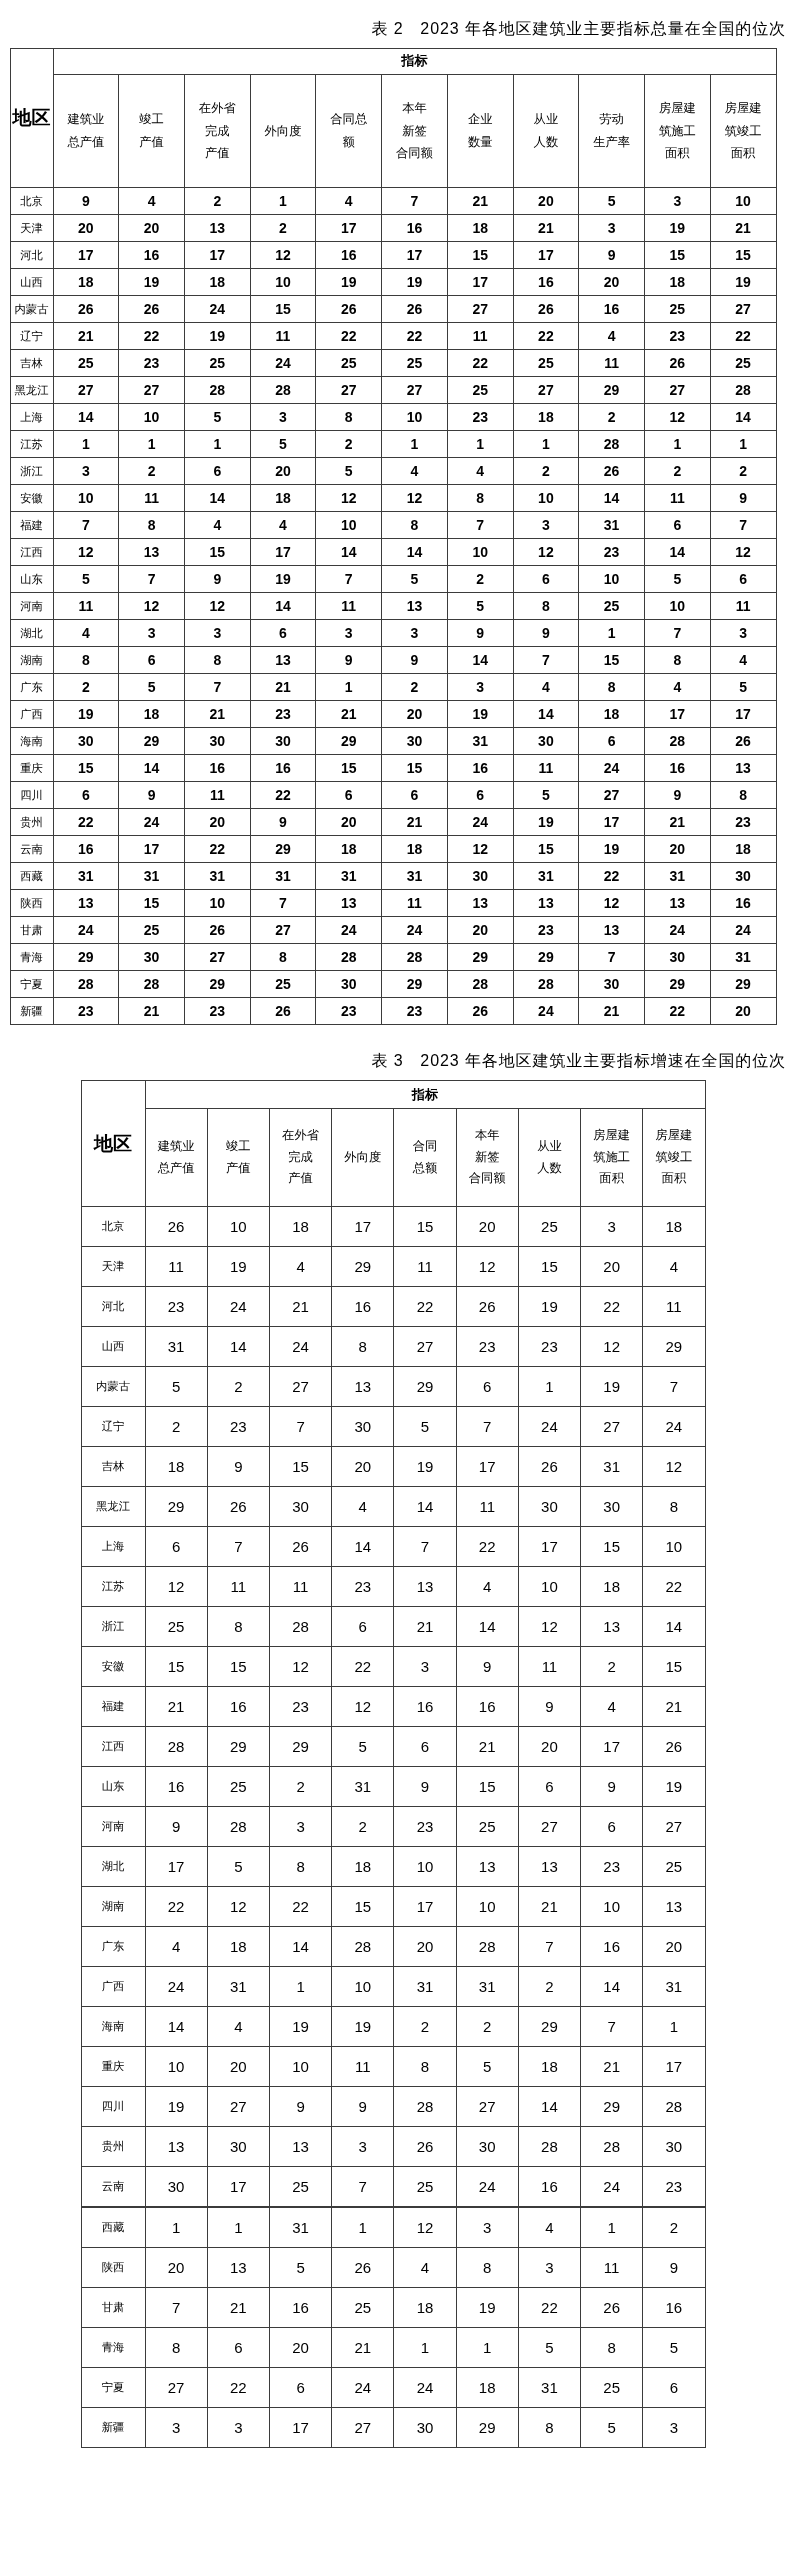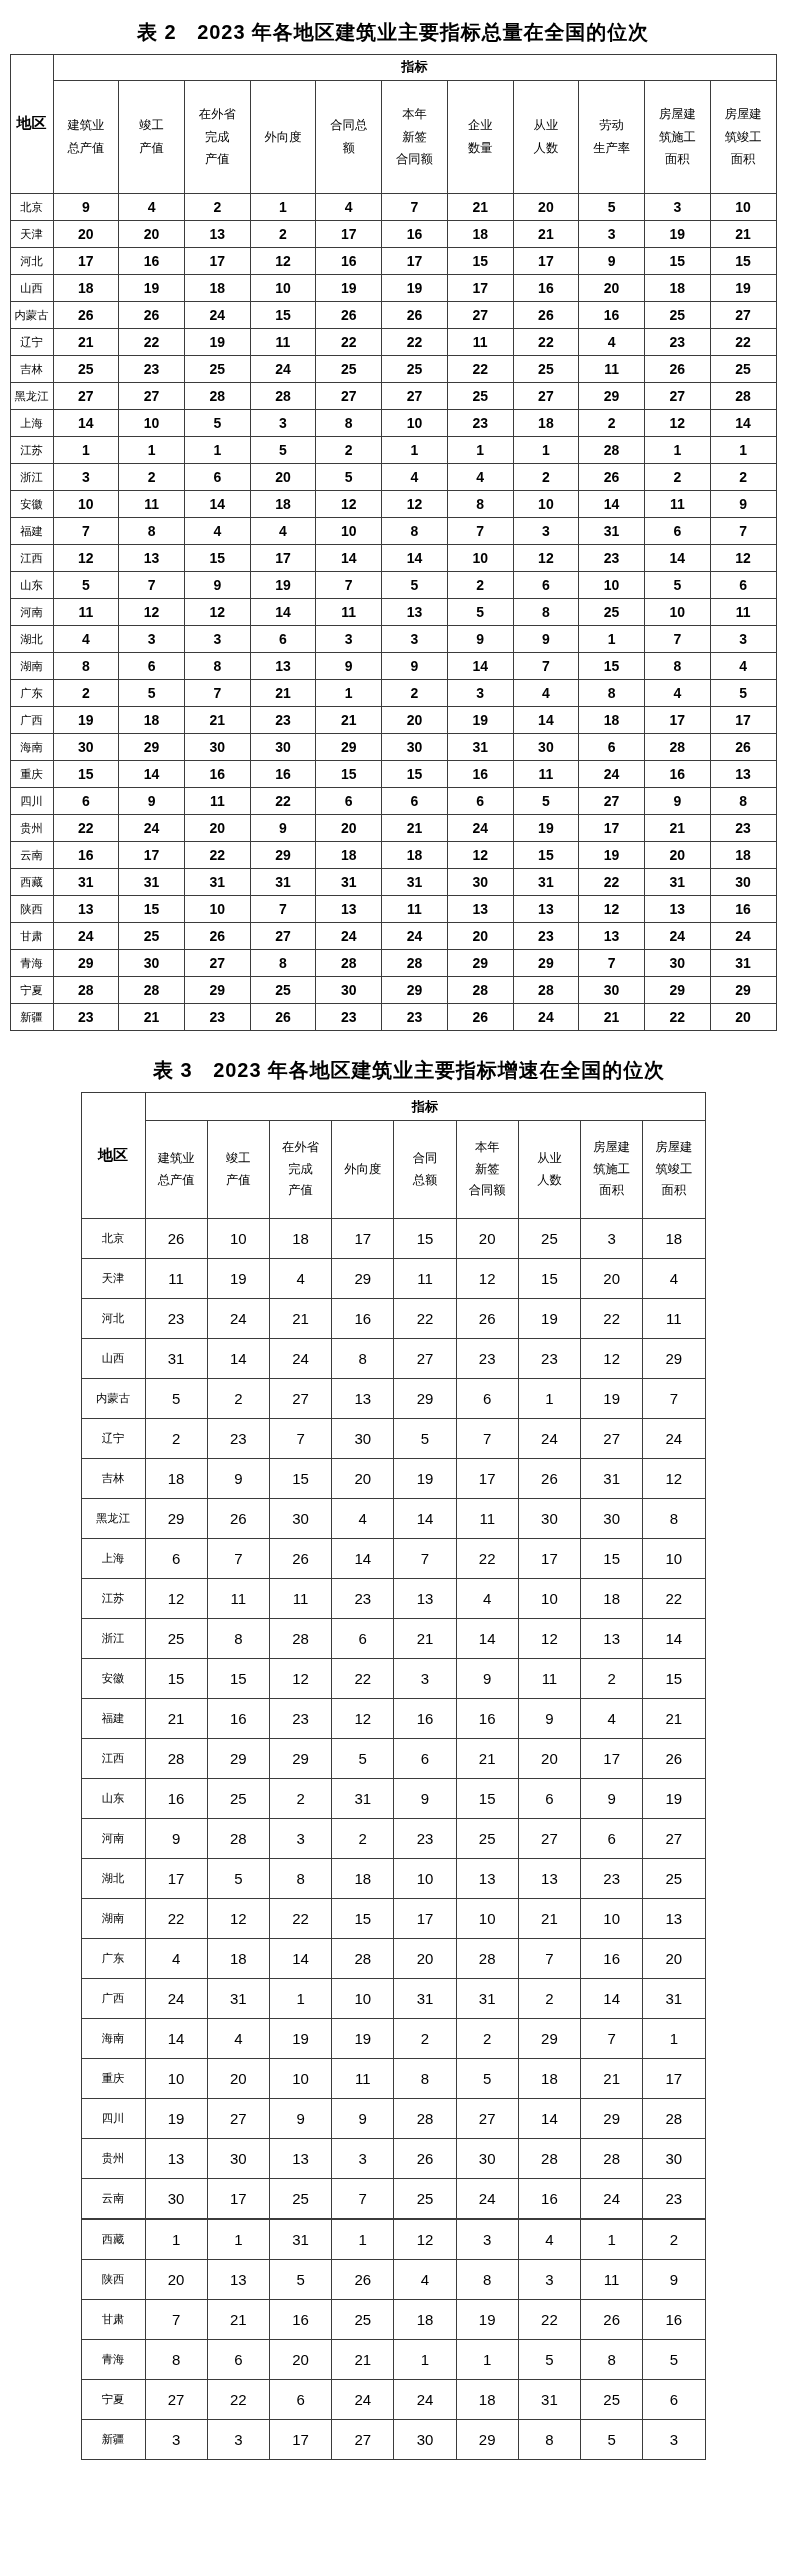"表 2 2023 年各地区建筑业主要指标总量在全国的位次" .doc-title { font-size: 20px -> 16px; font-weight: 700 -> 400; text-align: center -> right }
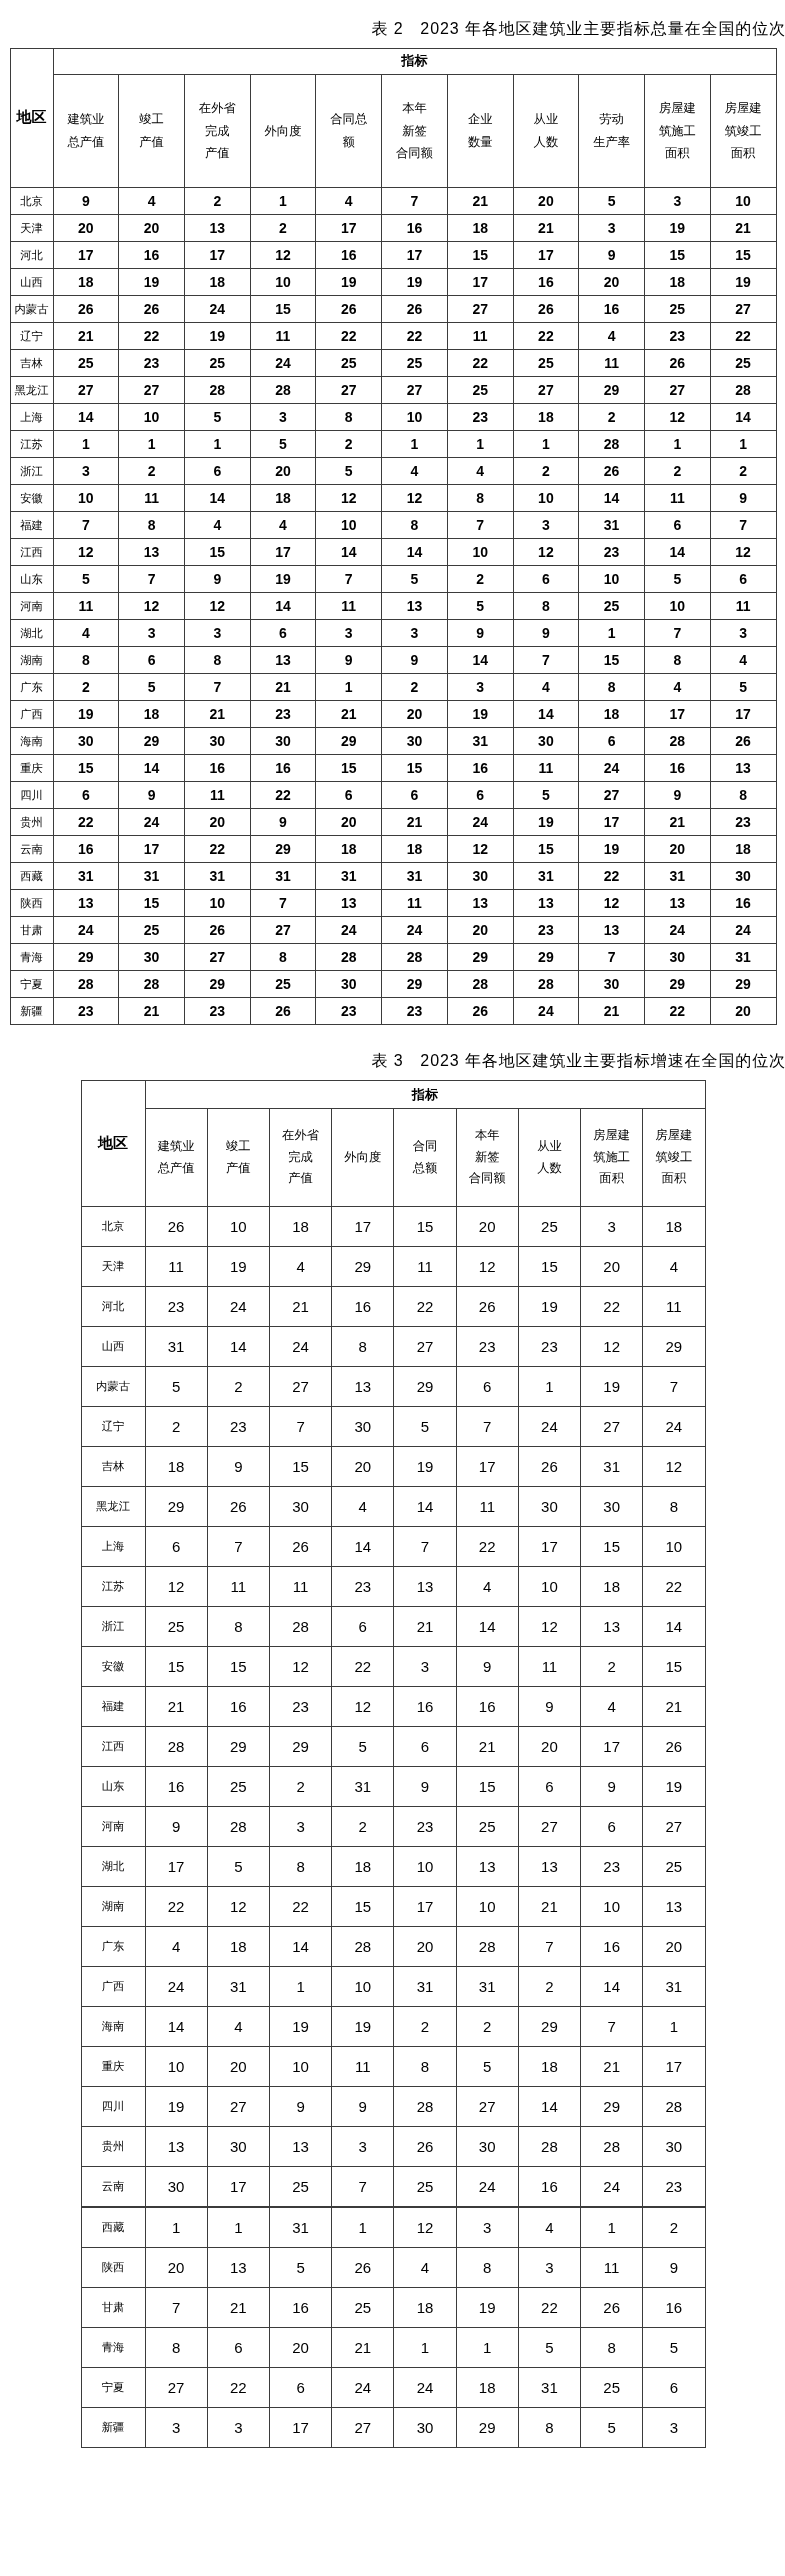"地区" .t .corner { font-size: 15px -> 19px }
